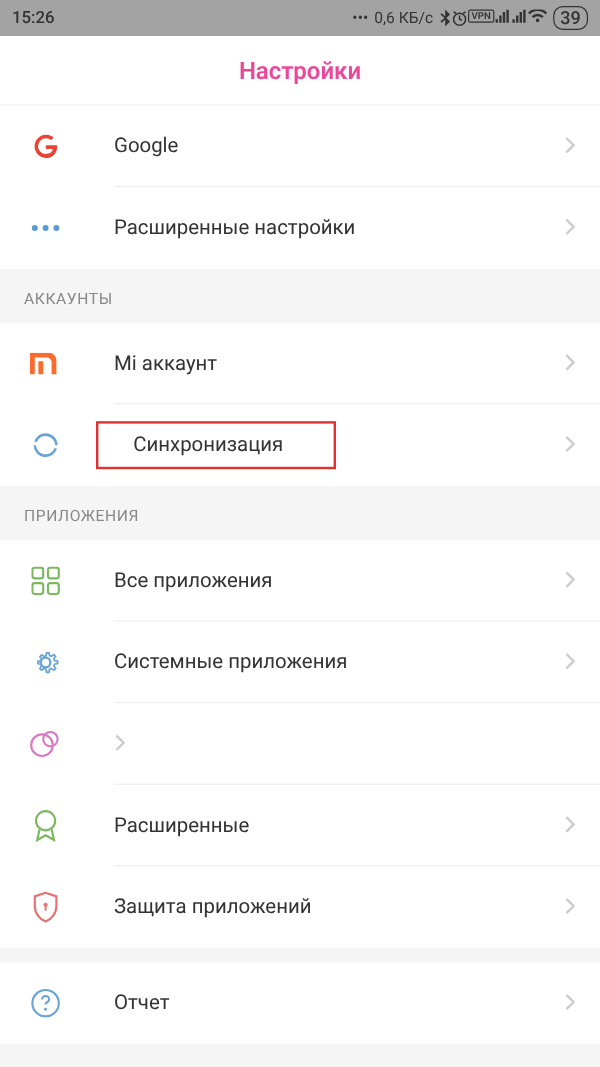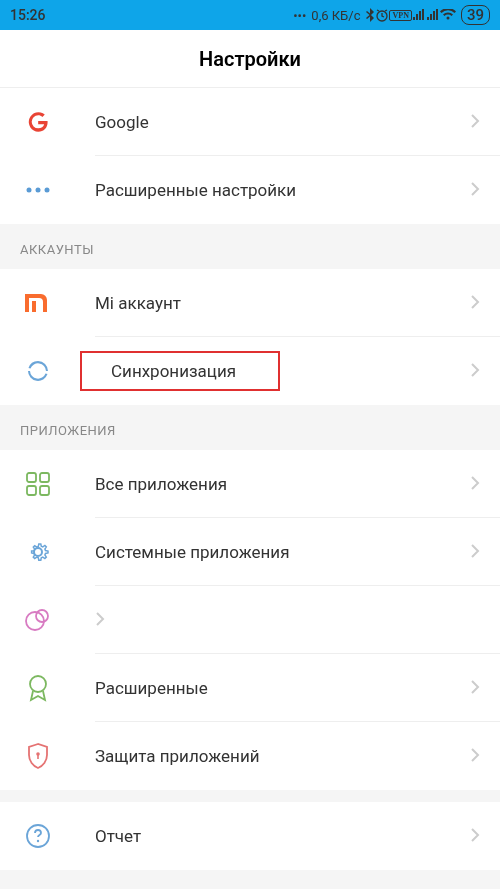"15:26" .status-bar { background: #0ea5e9 -> #a3a3a3 }
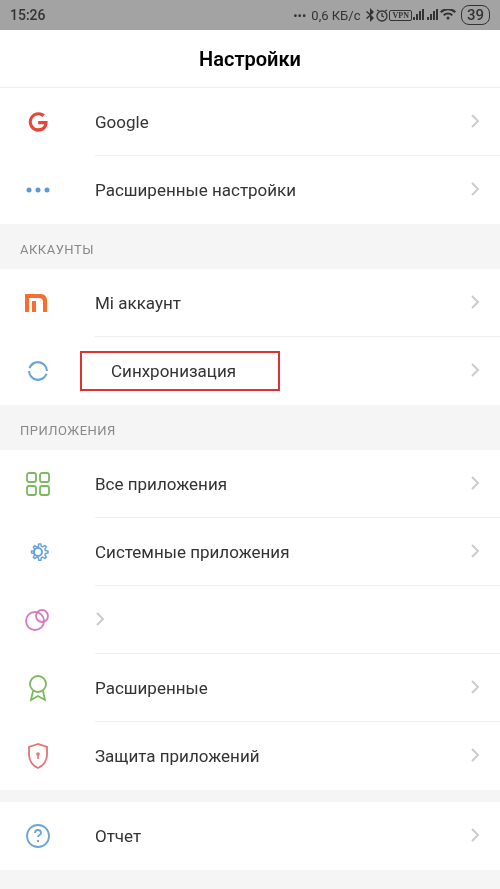"VPN" .status-icons { align-items: center -> flex-start; font-family: Liberation Serif, serif -> none }
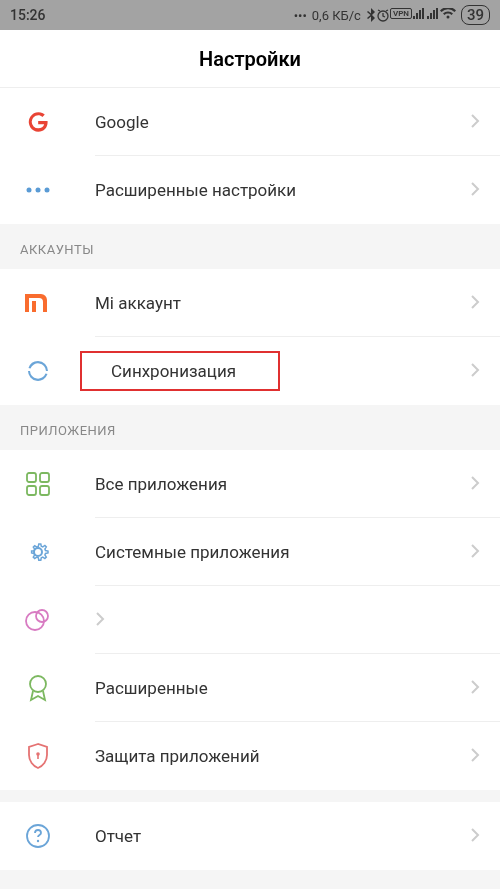"Настройки" .title-bar { color: #000000 -> #ec4899 }
